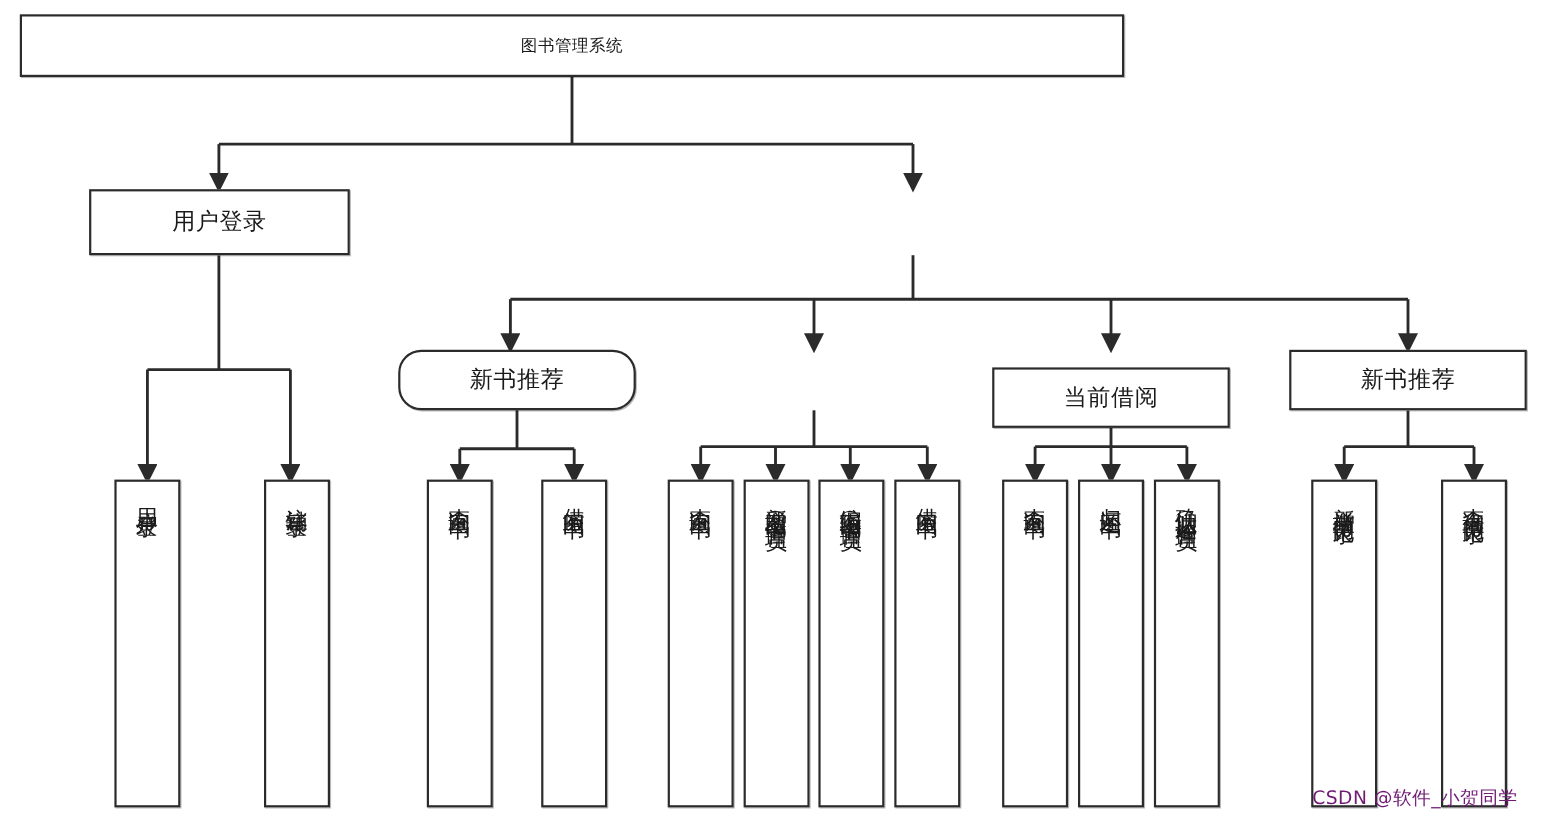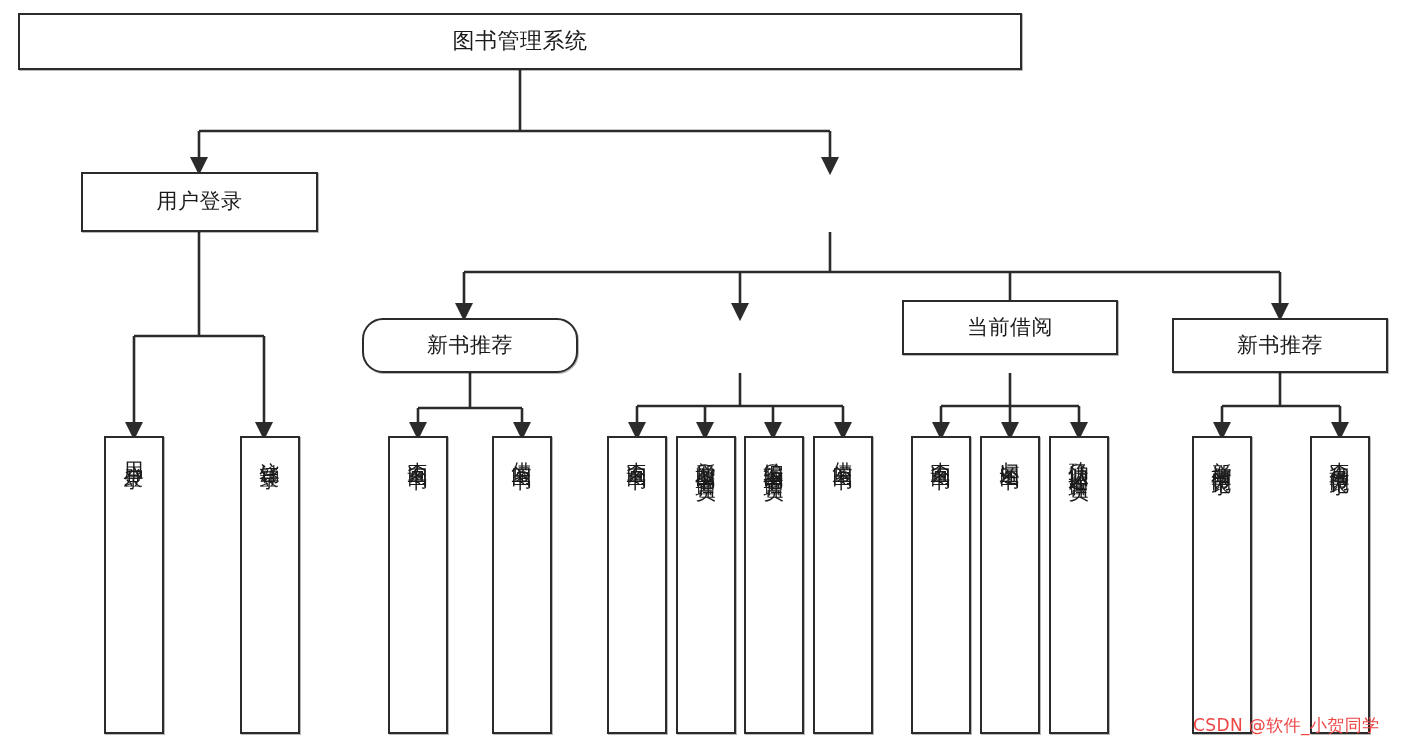"图书管理系统" .node.root .label { font-size: 22px -> 15px }
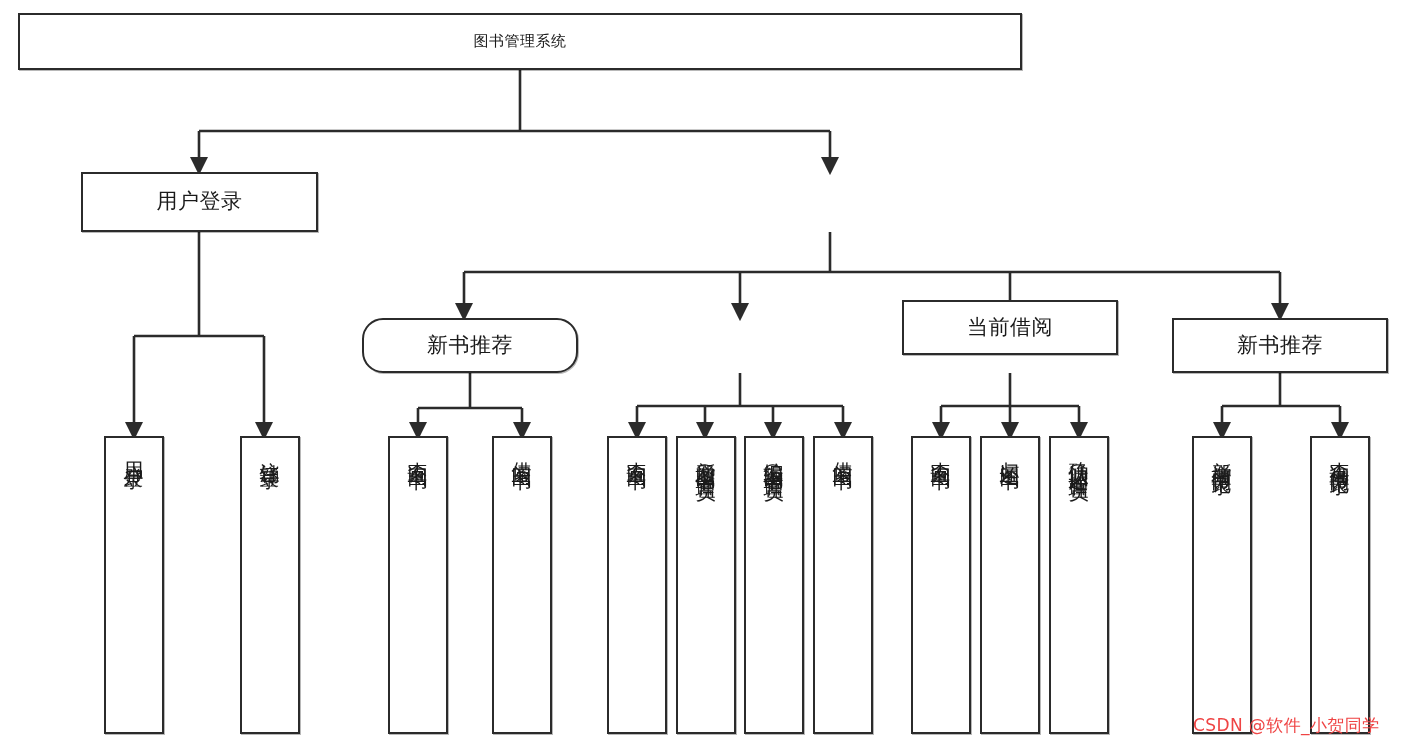"当前借阅" div.node { top: 300px -> 334px }
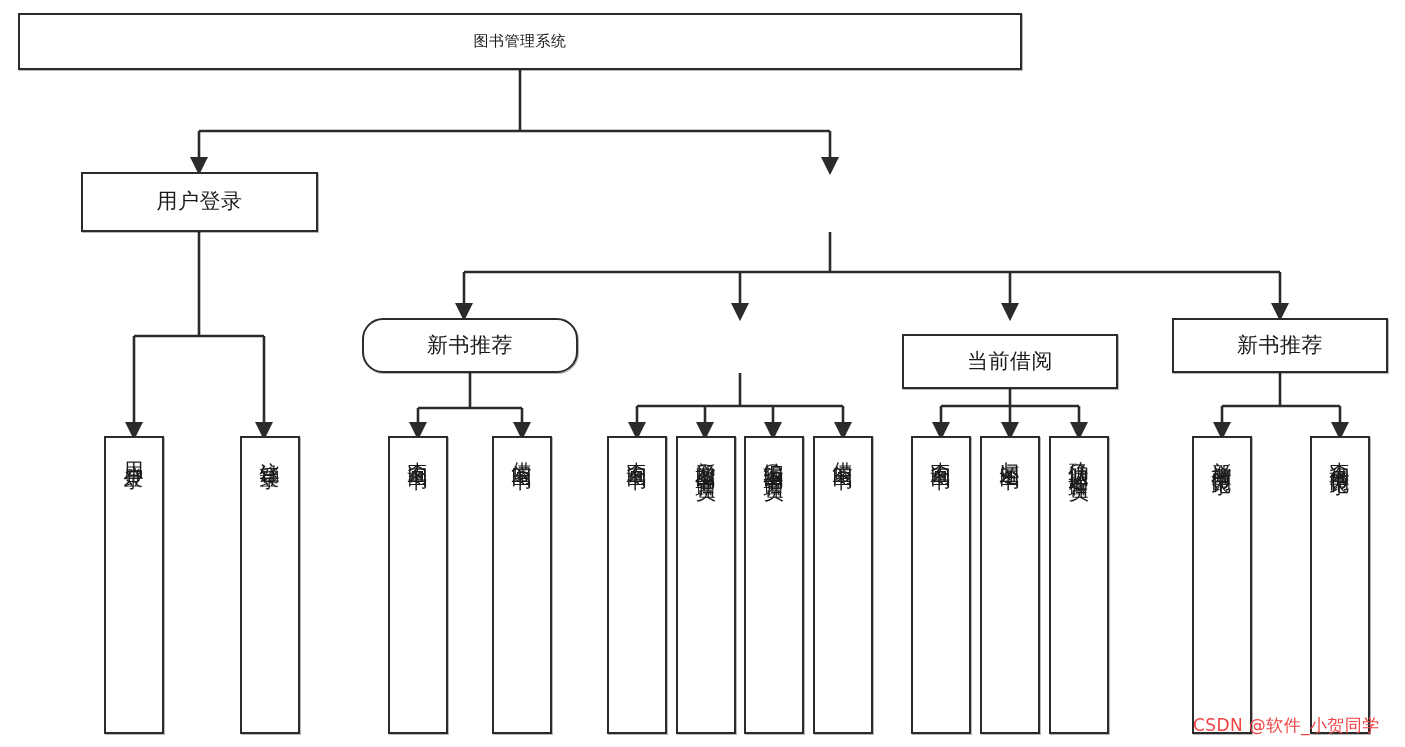"CSDN @软件_小贺同学" .watermark { color: #ef4444 -> #701a75 }
